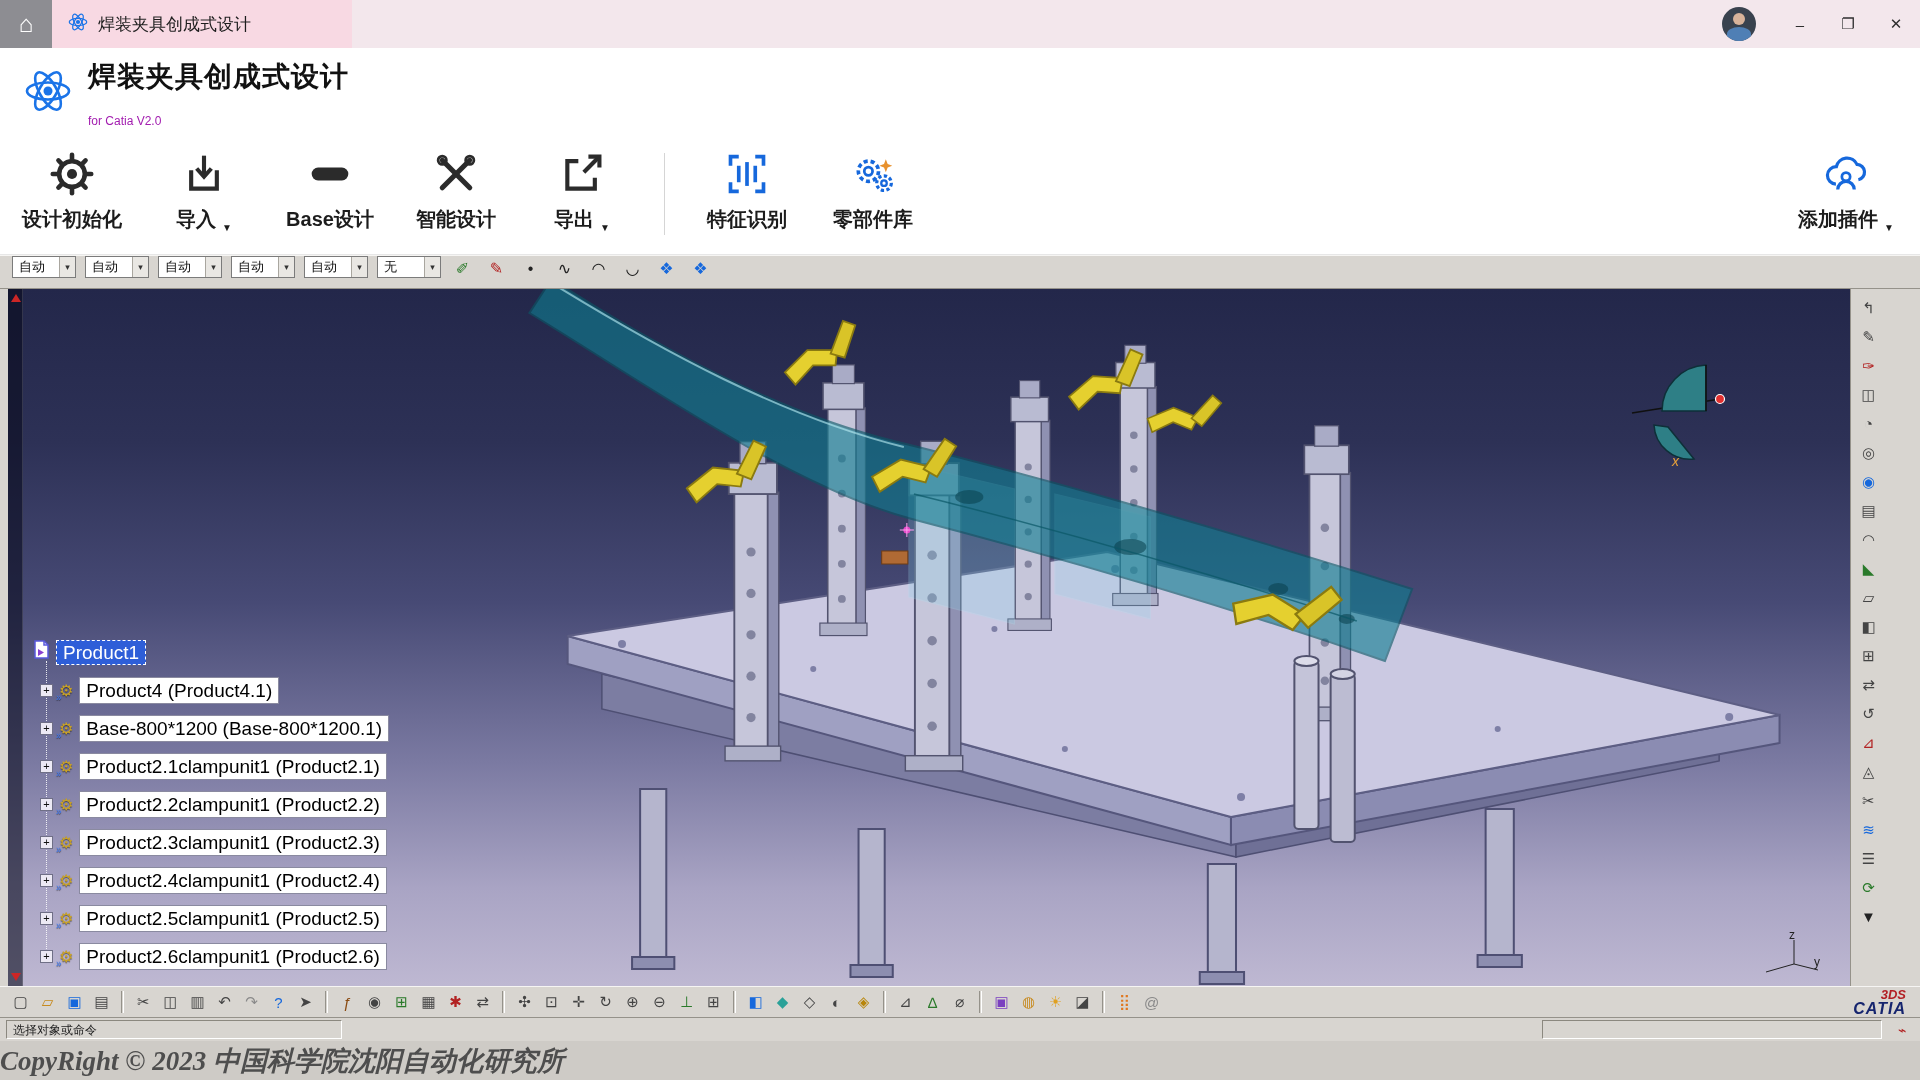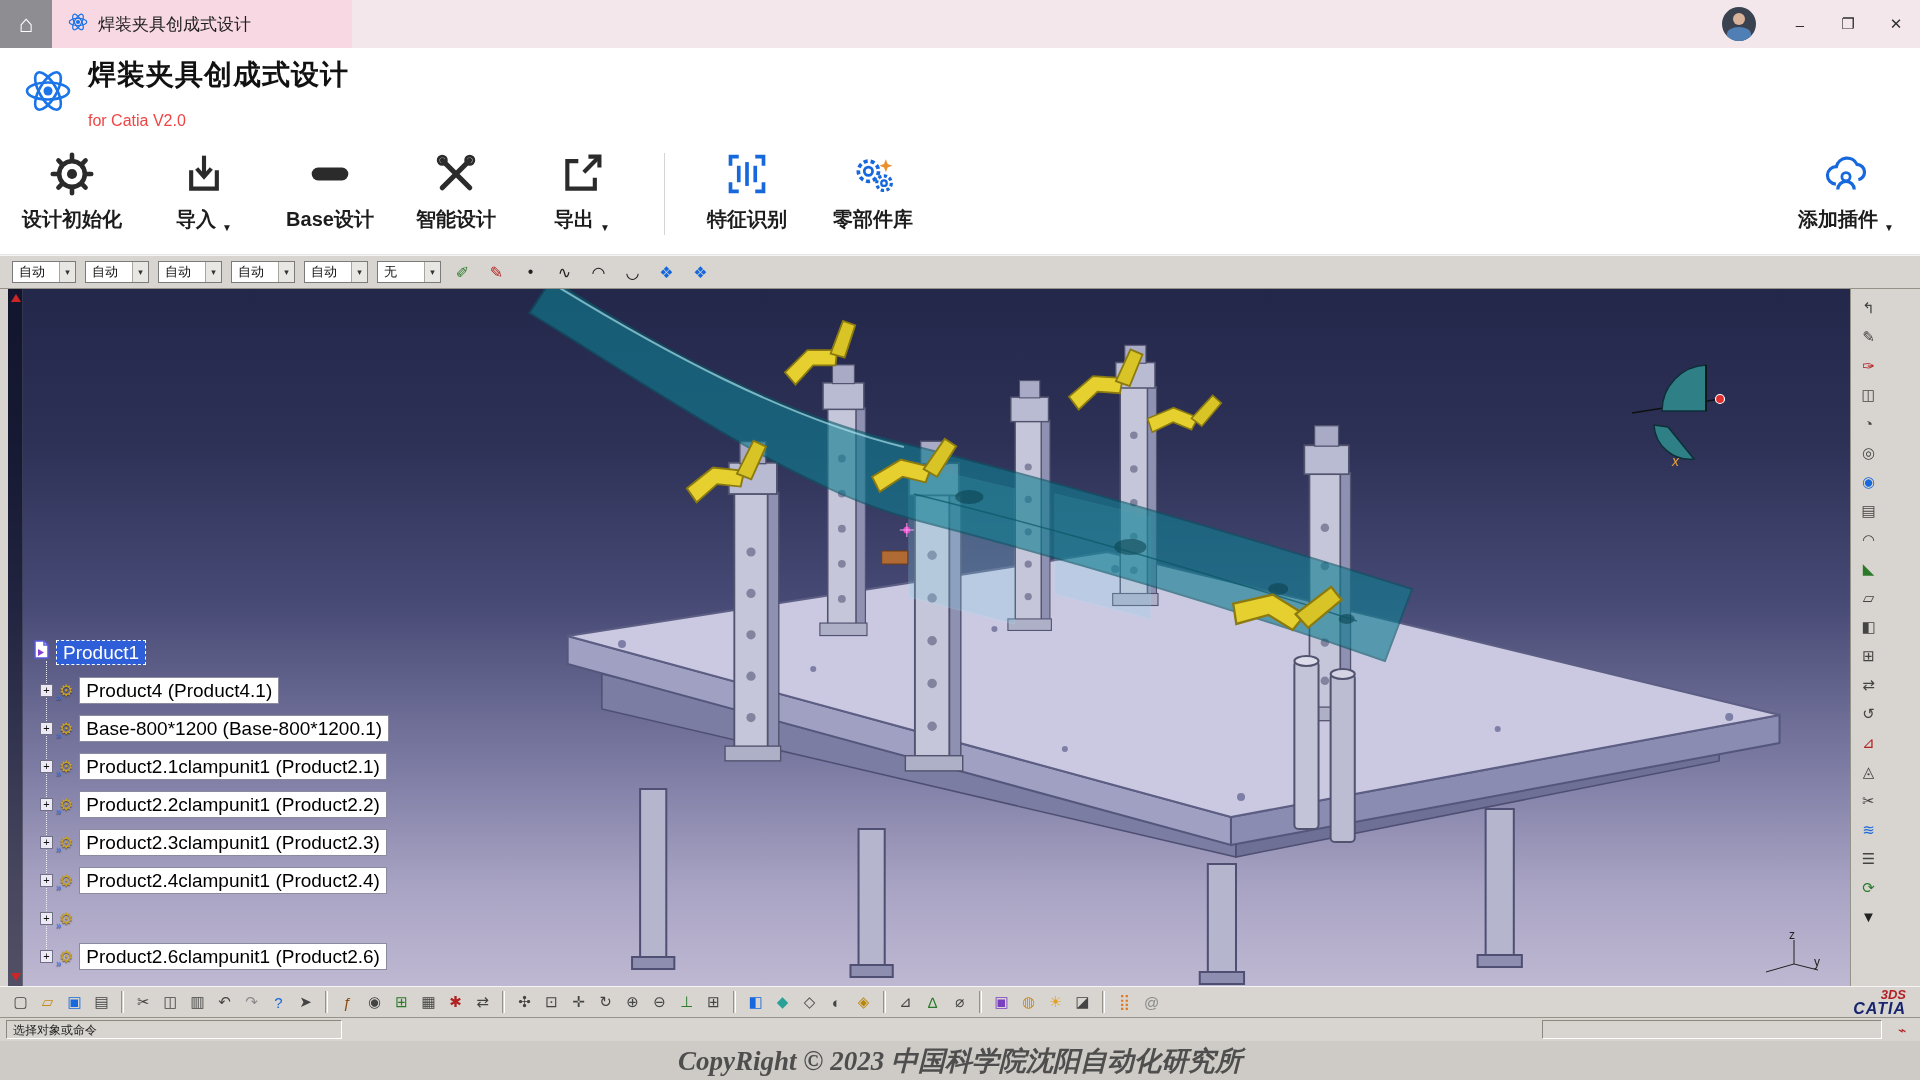"for Catia V2.0" .appsub { color: #ef4444 -> #a21caf; font-size: 16px -> 12px }
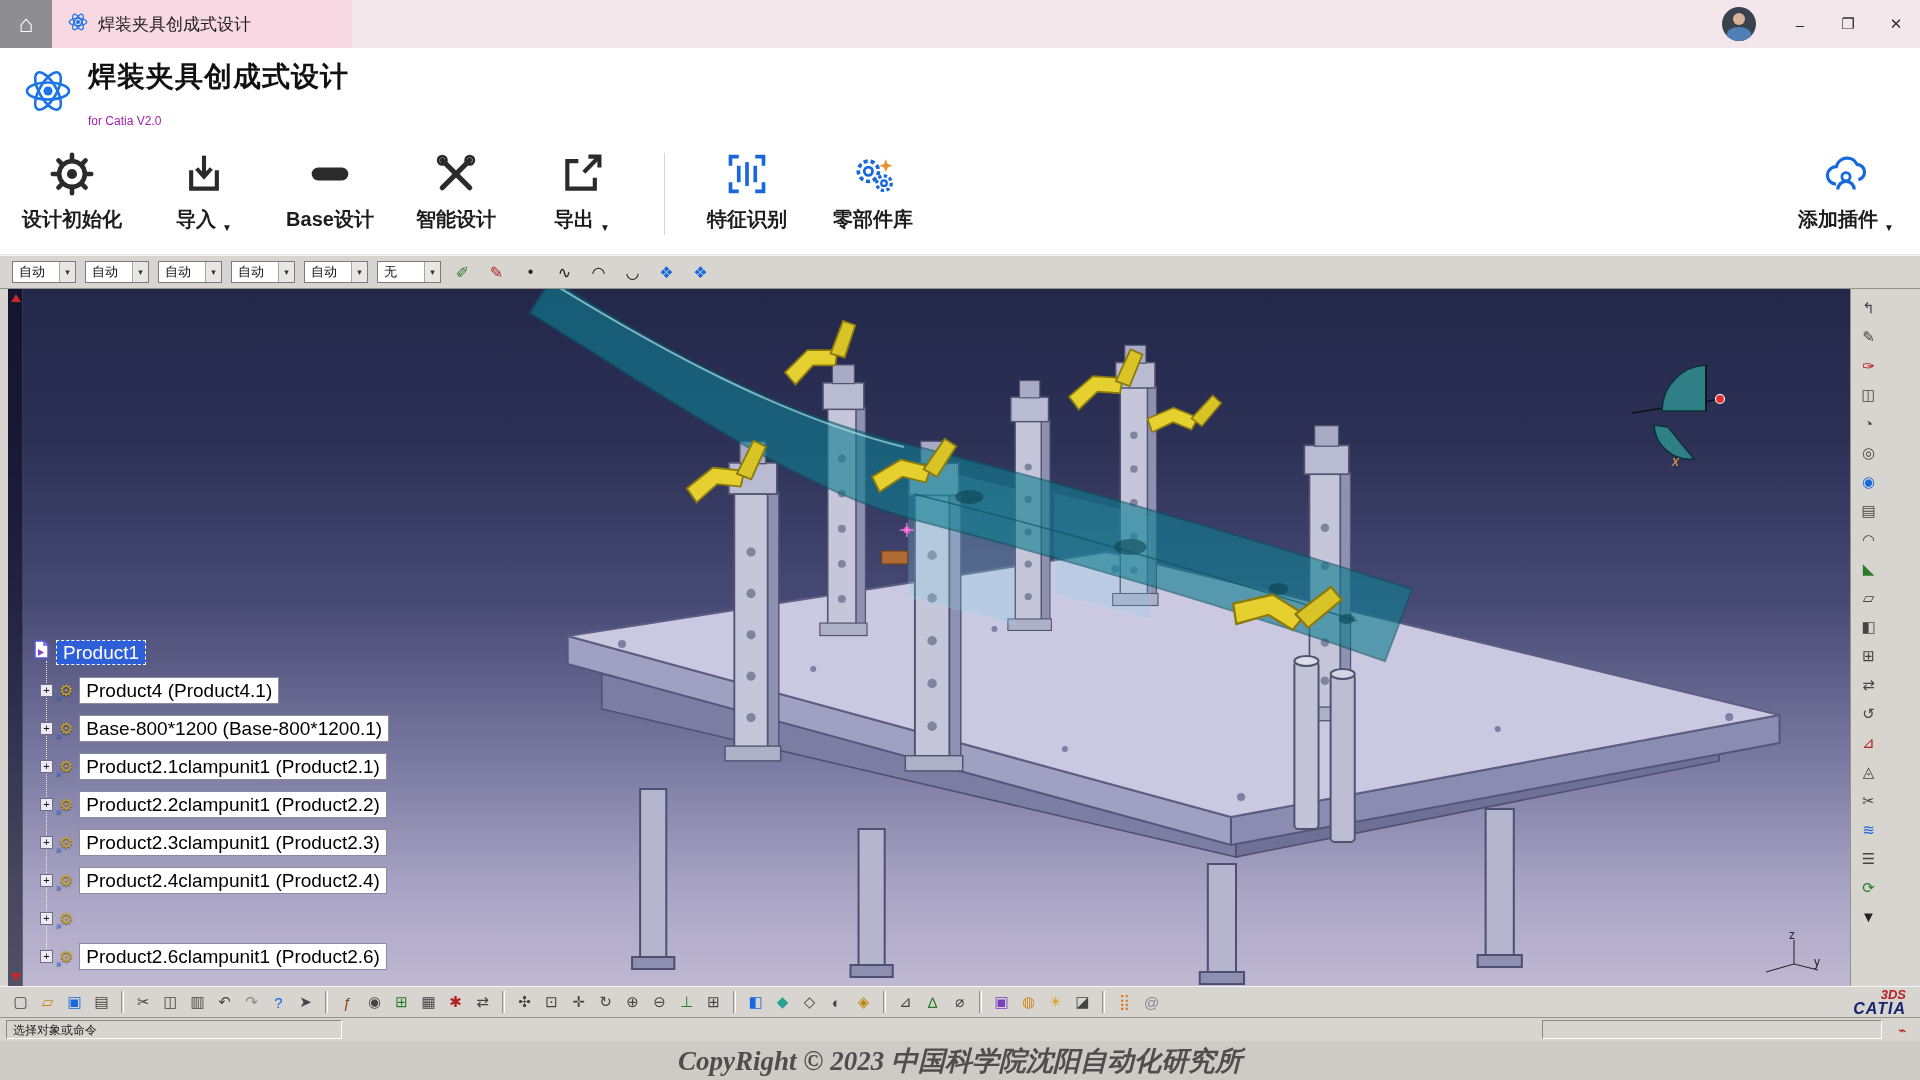"自动" .toolbar2 { align-items: center -> flex-start }
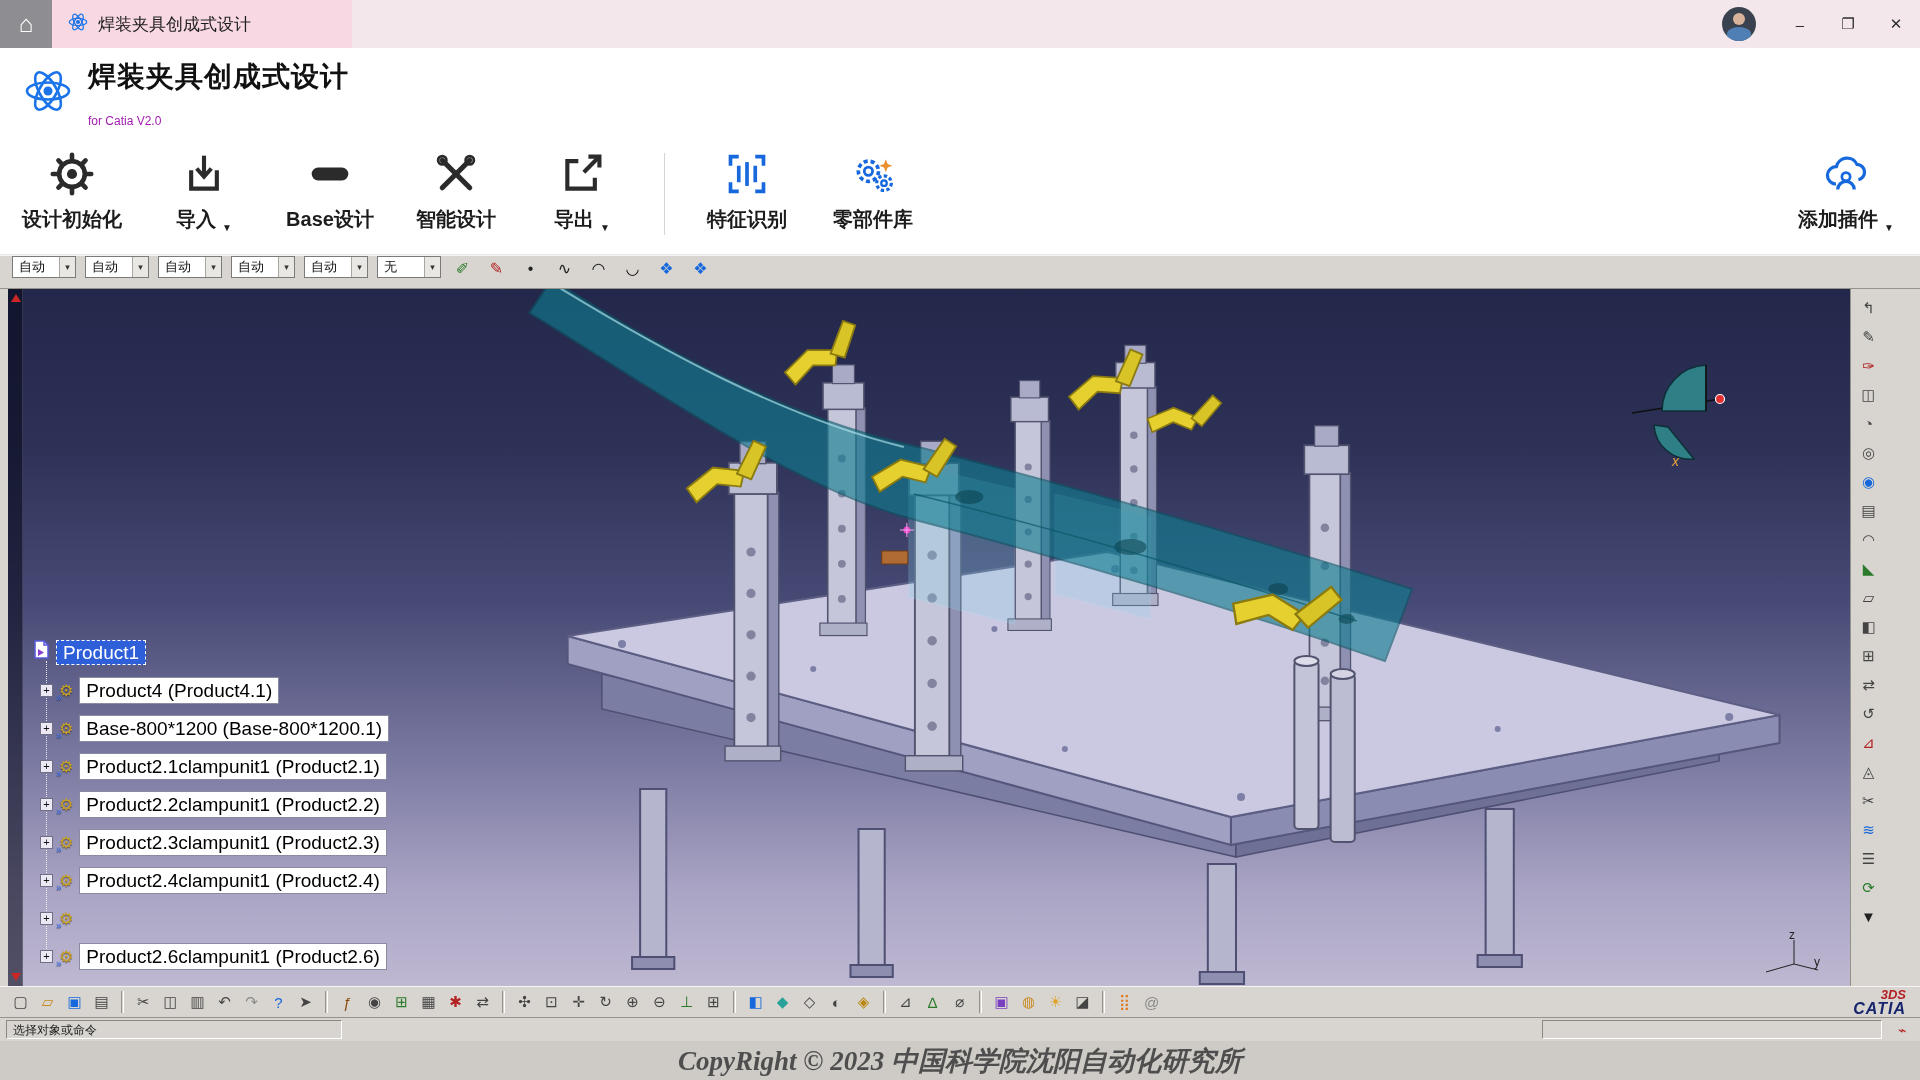"Product2.5clampunit1 (Product2.5)" span.tree-label { html: none -> <span>Product2.5clampunit1 (Product2.5)</span> }
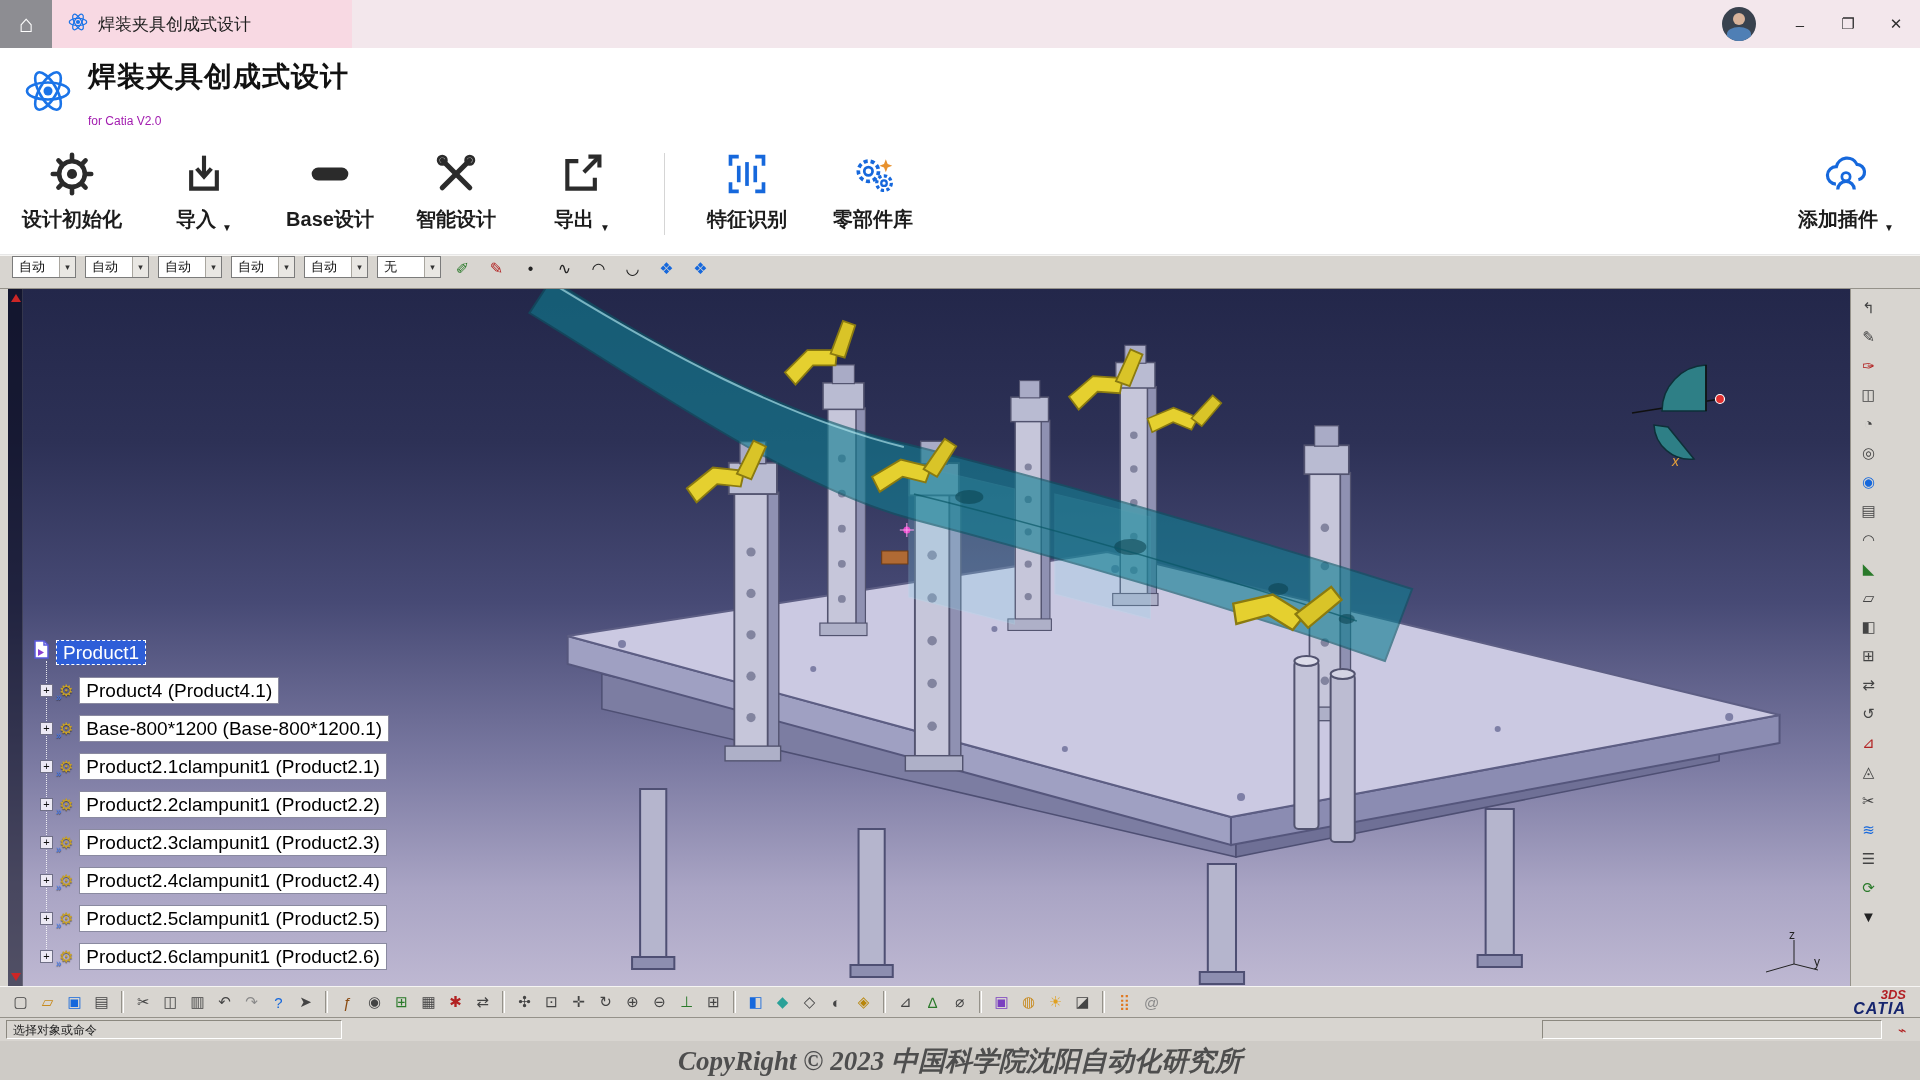"CopyRight © 2023 中国科学院沈阳自动化研究所" .copyrightbar { justify-content: center -> flex-start }
